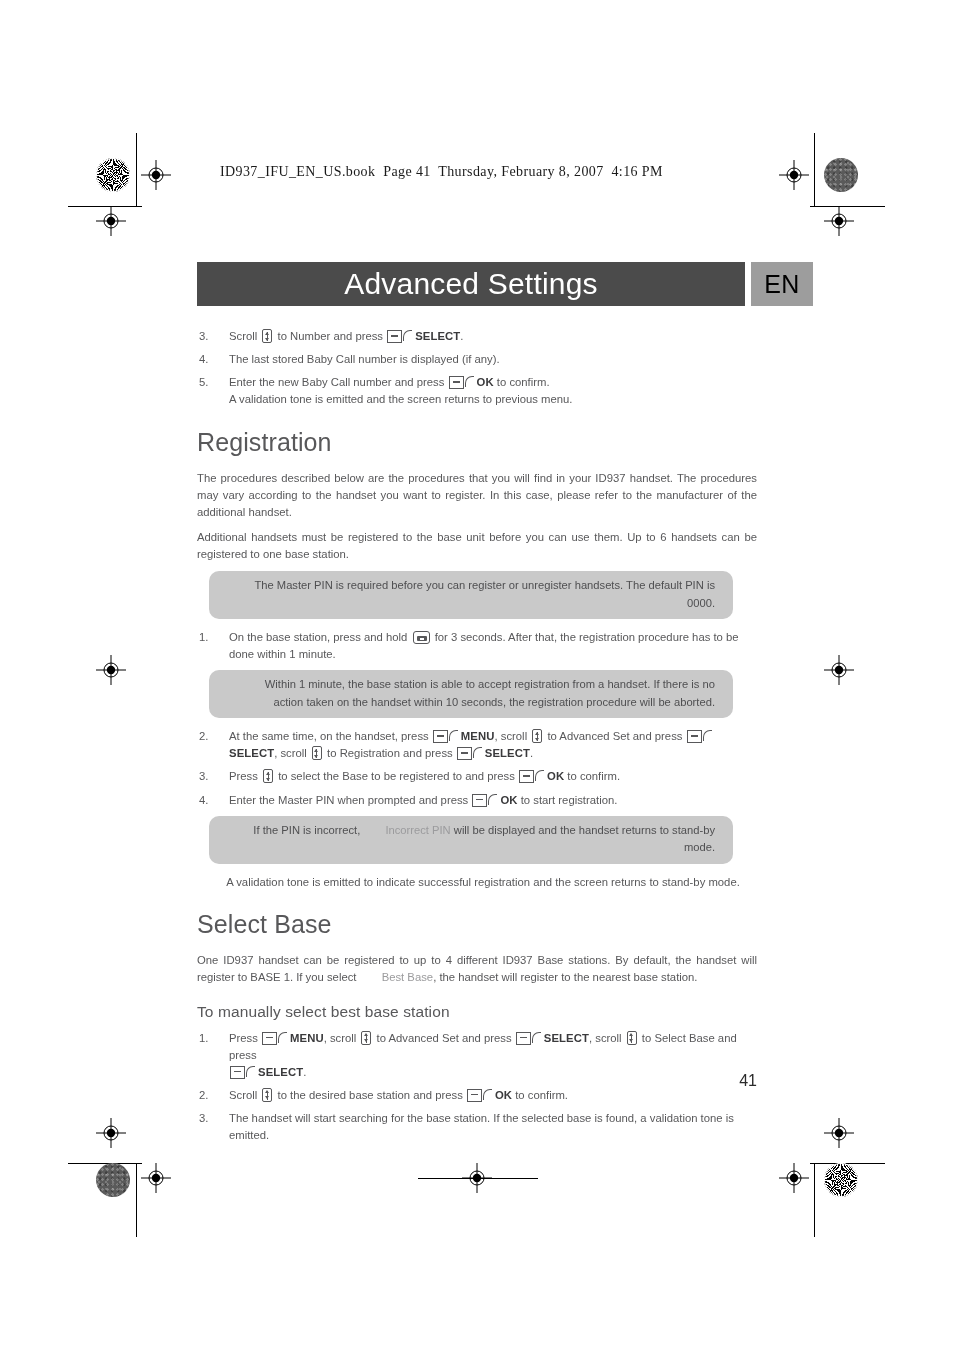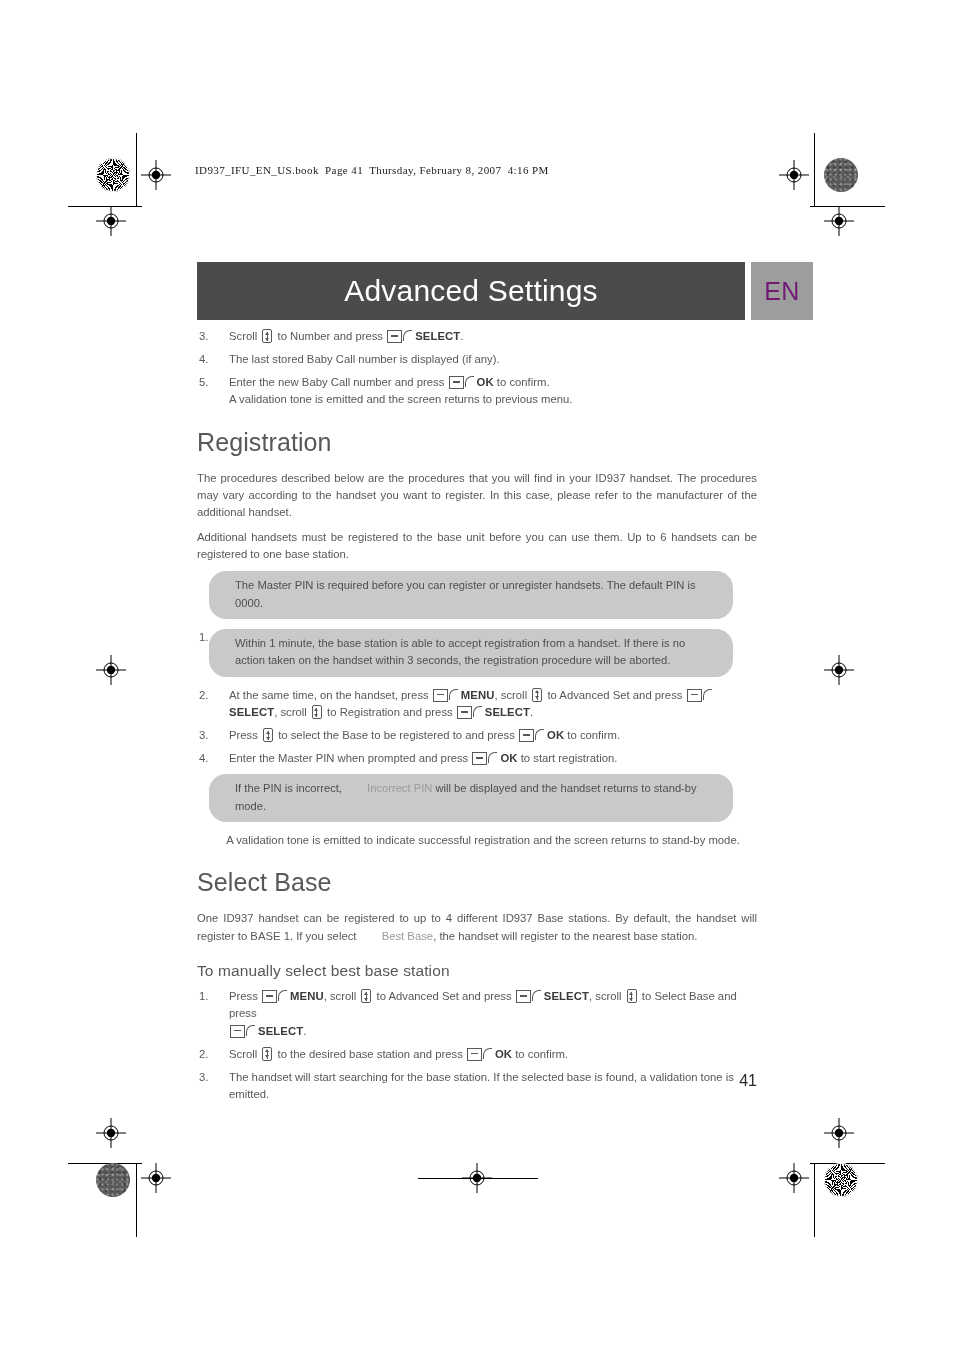"ID937_IFU_EN_US.book Page 41 Thursday," .fileinfo { font-size: 11px -> 14px; left: 195px -> 220px }
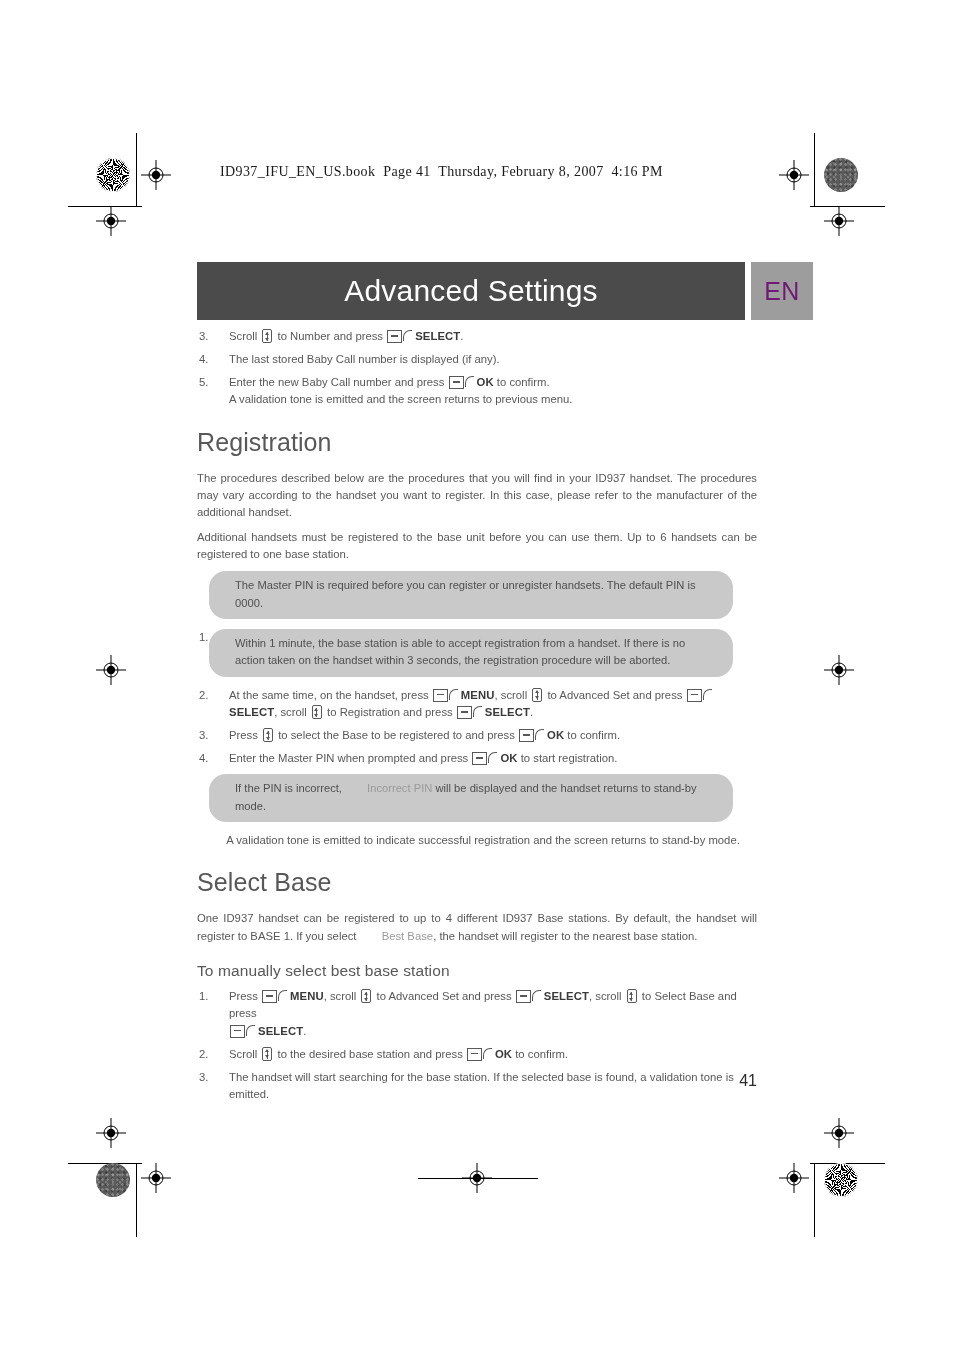"Advanced Settings" .titlebar-wrap { height: 58px -> 44px }
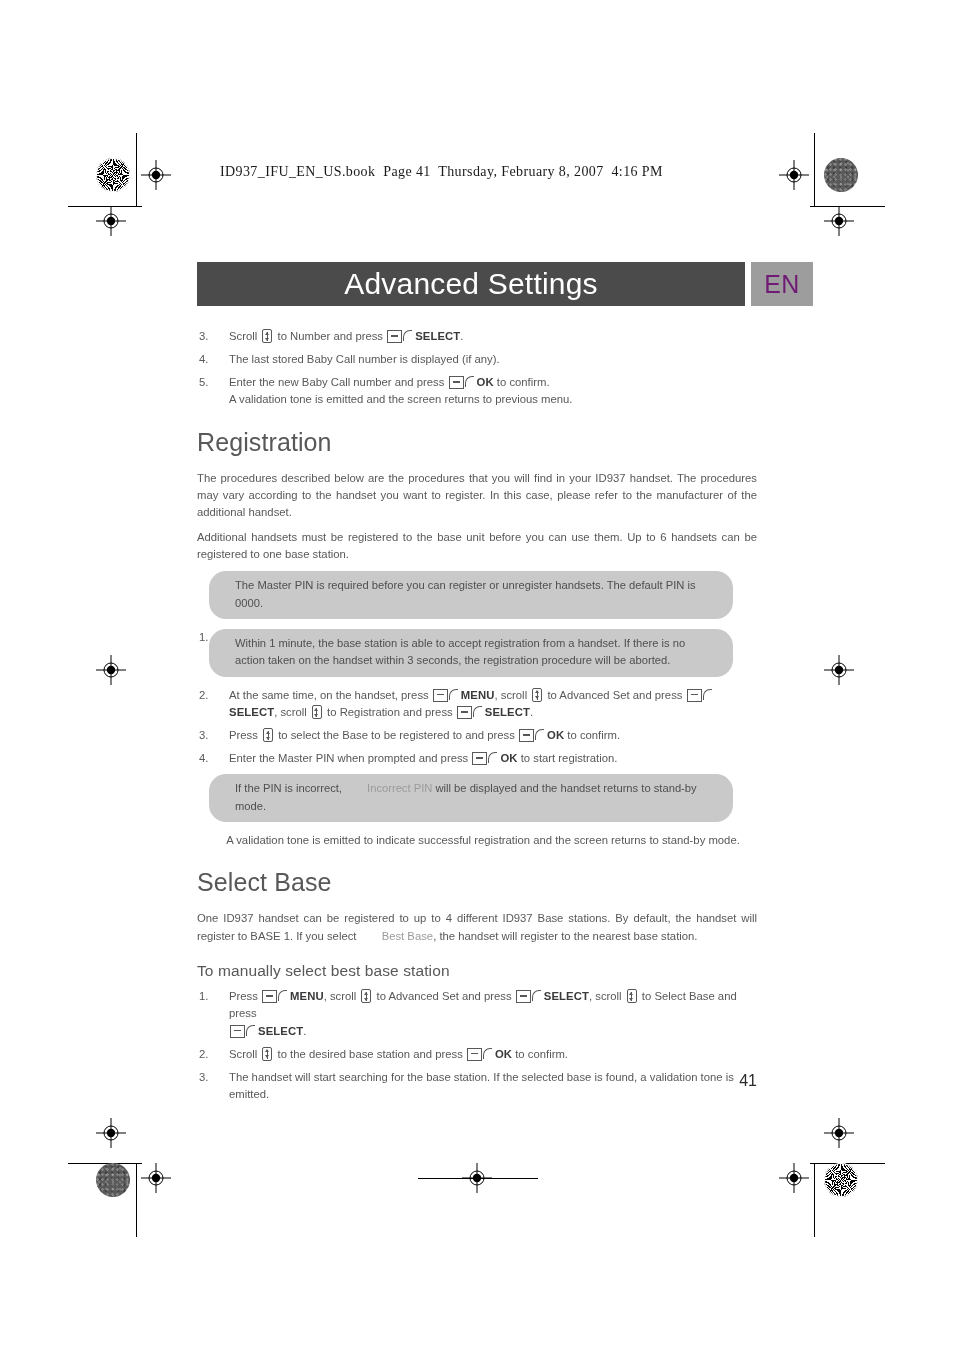"EN" .lang-box span { color: #701a75 -> #000000 }
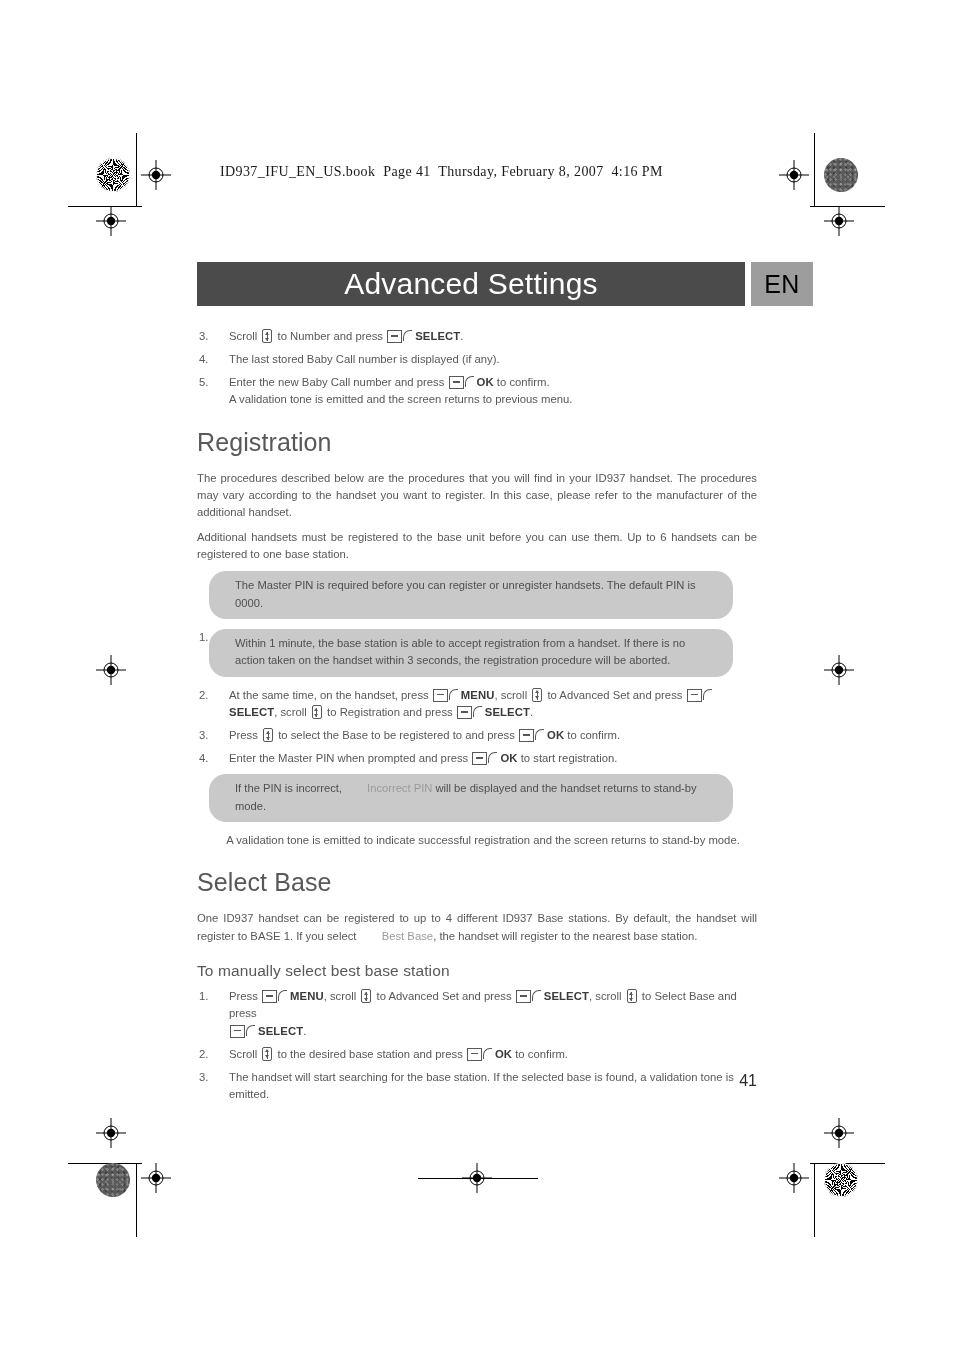"The Master PIN is required" .tip { border-radius: 17px -> 10px; text-align: none -> right }
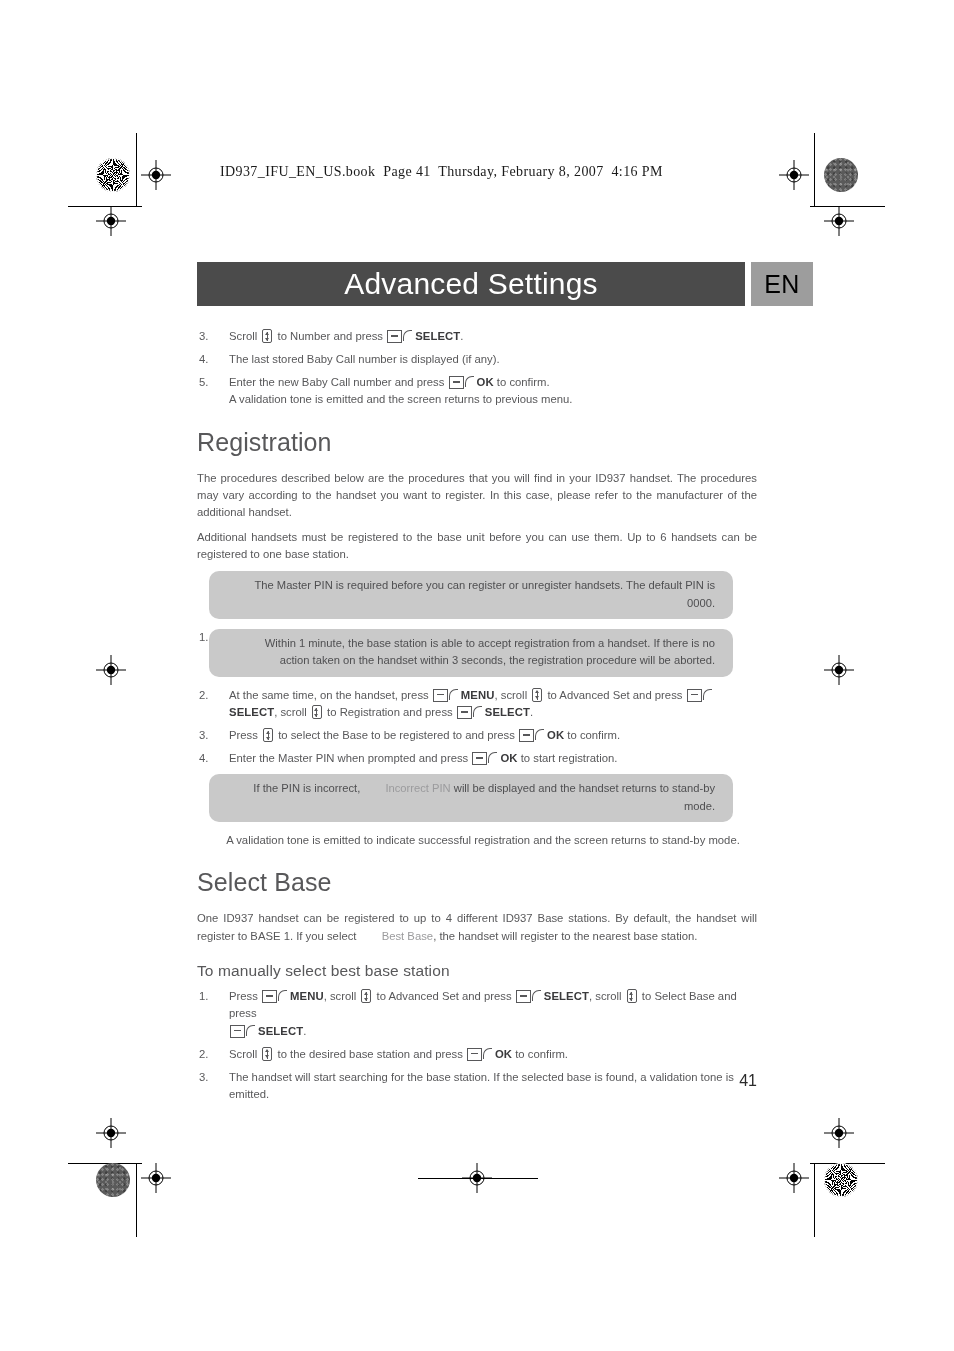"On the base station, press" span { html: none -> <span>On the base station, press and hold <span><span></span></span> for 3 seconds. After that, the registration procedure has to be done within 1 minute.</span> }
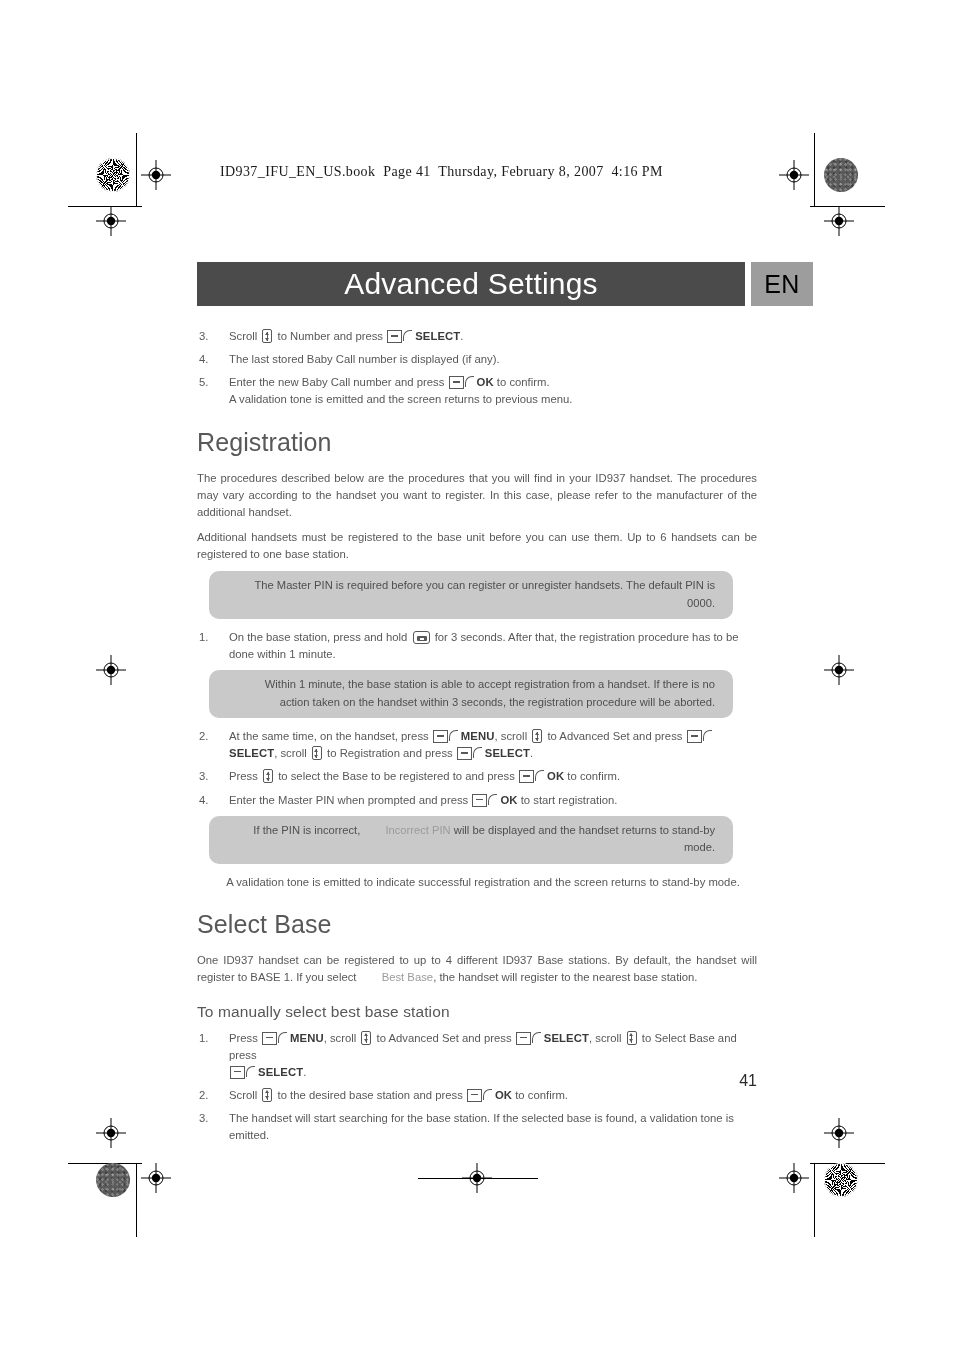"Within 1 minute, the base" div.tip { text: 3 -> 10 }
